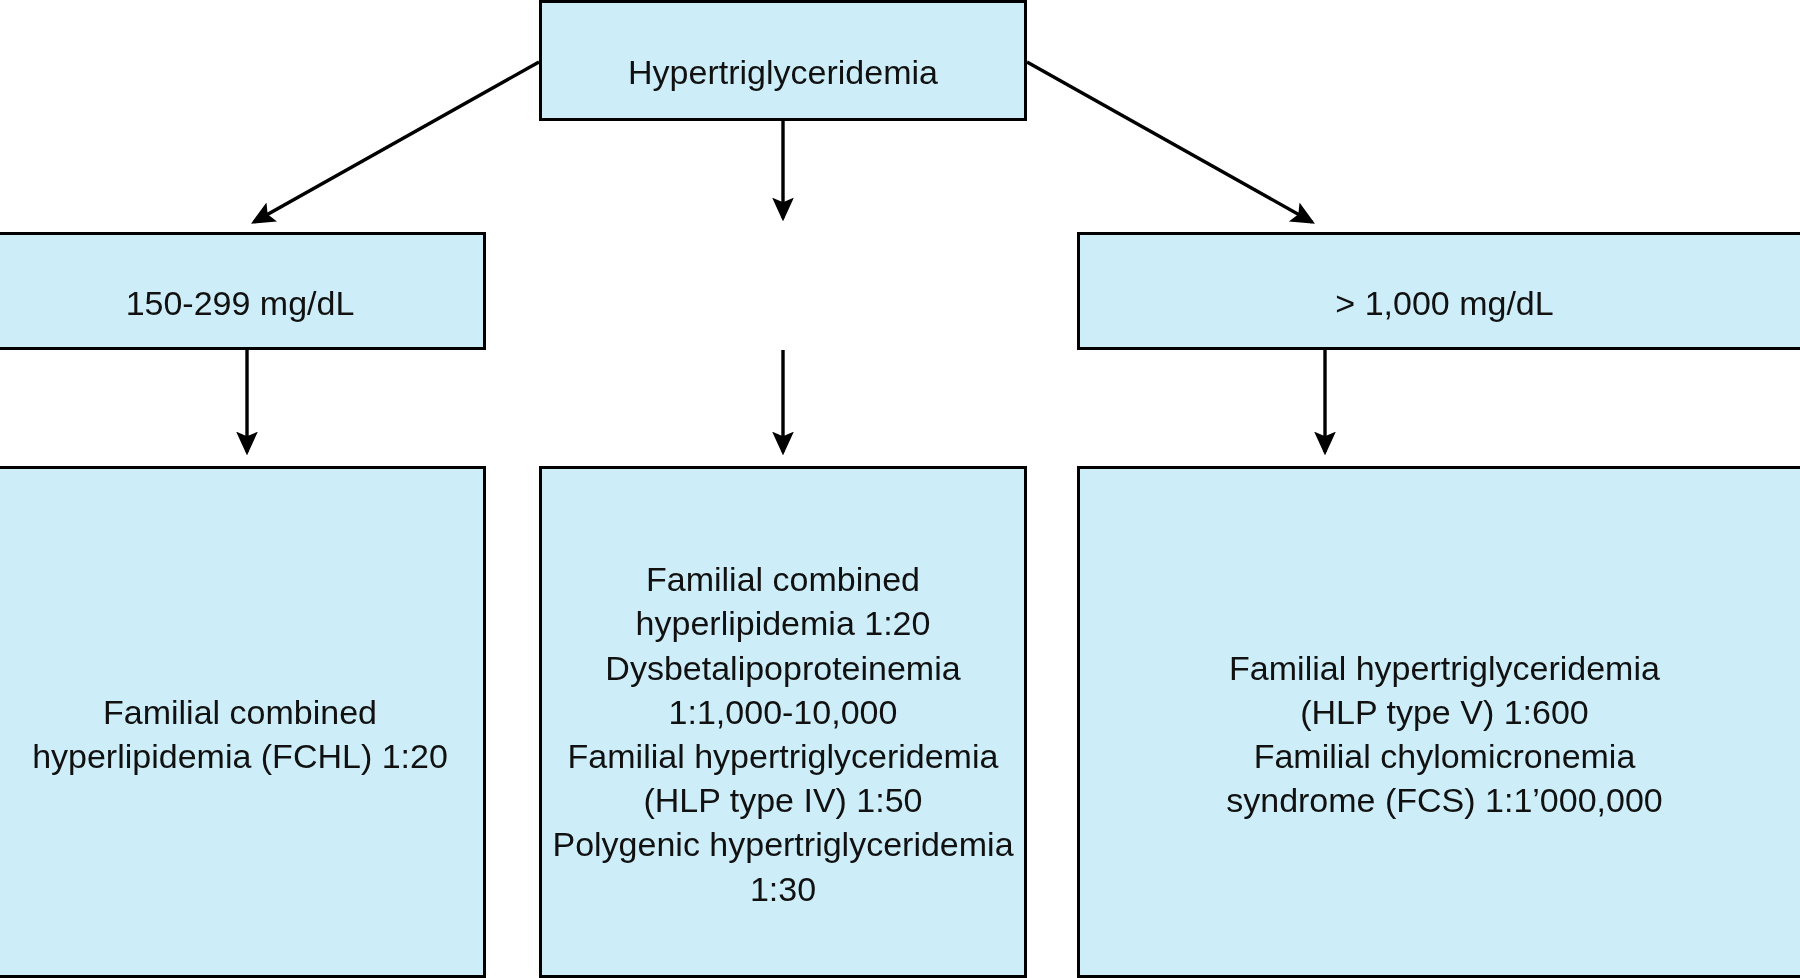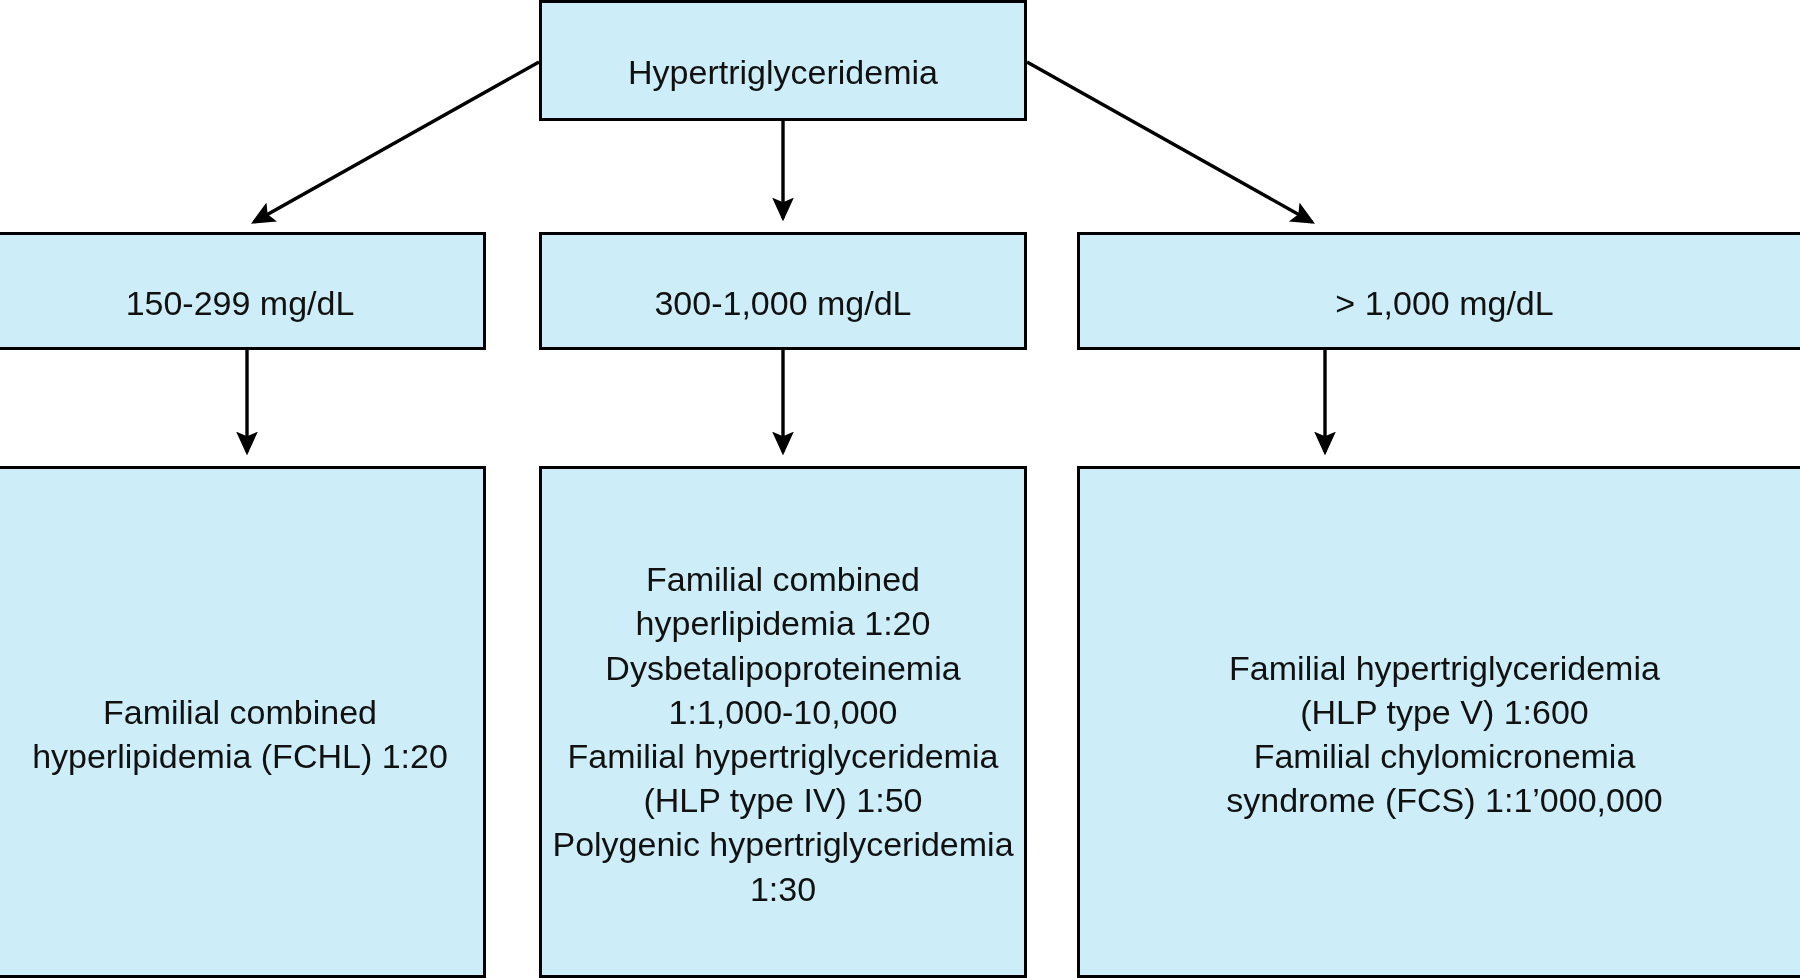"300-1,000 mg/dL" div.node { html: <div> <span>300-1,000 mg/dL</span> </div> -> none }
